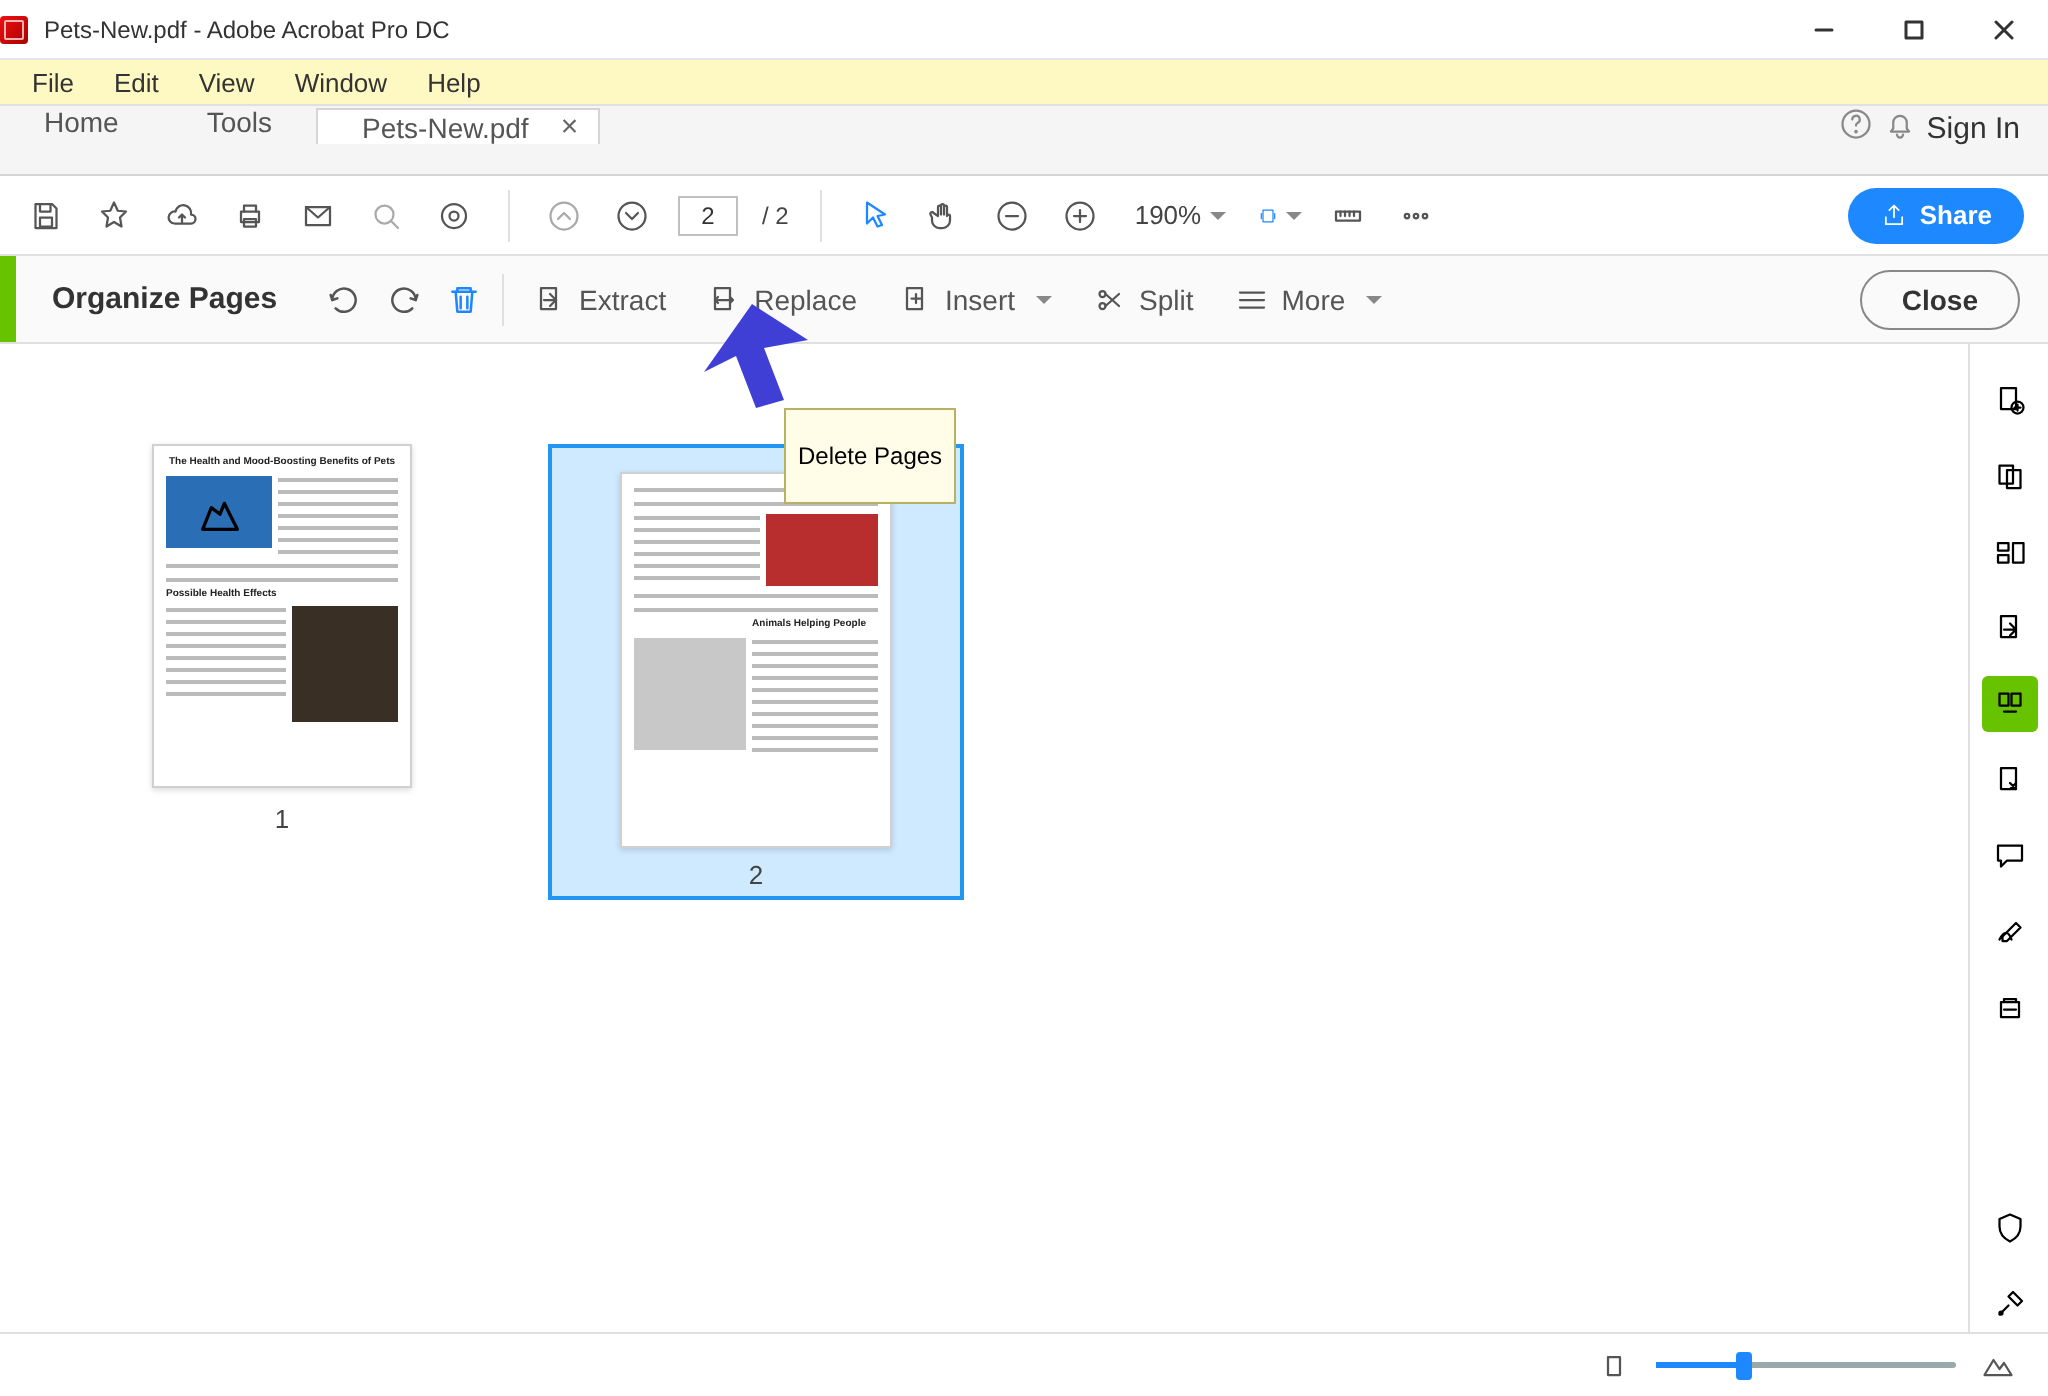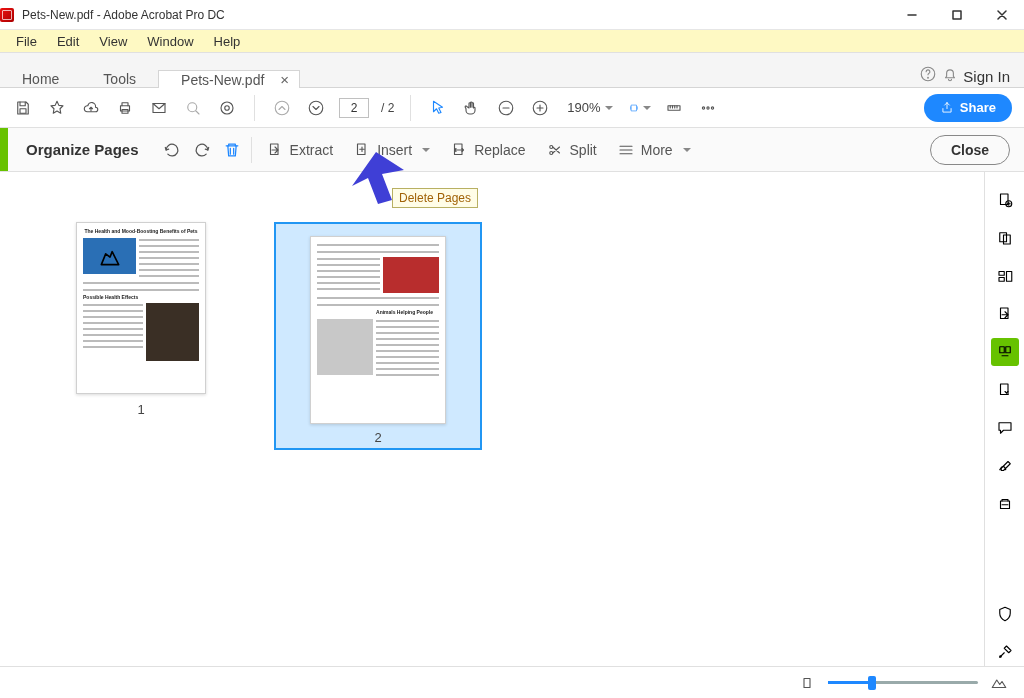"Home" .apptabs { align-items: flex-end -> flex-start }
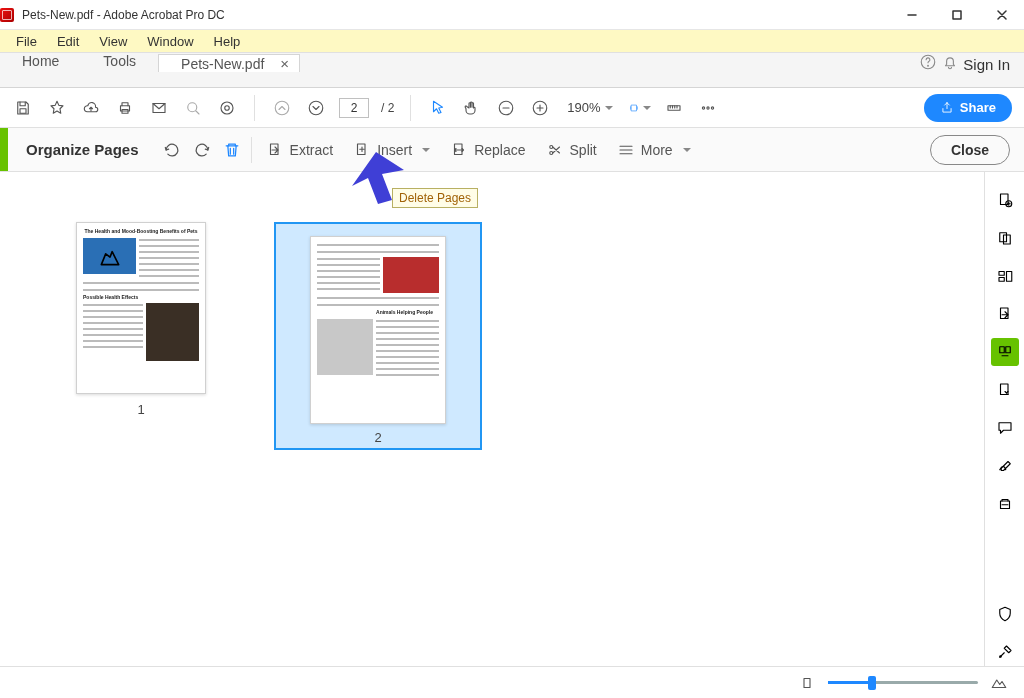"Insert" div.org-btn { order: before "Replace" -> after "Replace" }
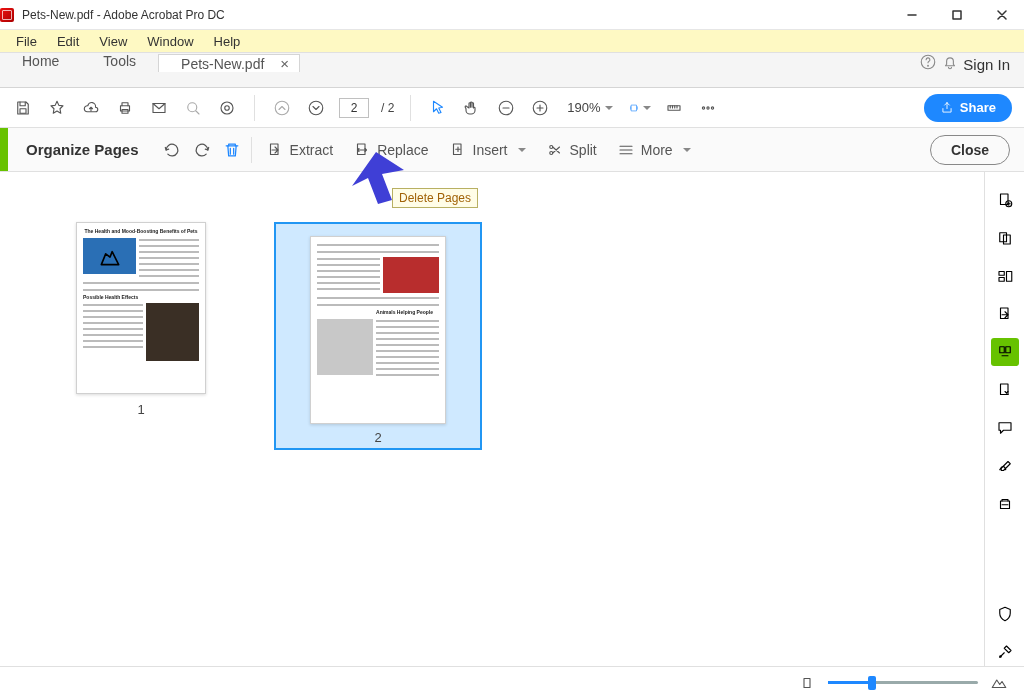"Delete Pages" .tooltip { color: #a16207 -> #000000; padding: 2px 6px -> 16px 6px; top: 188px -> 204px }
